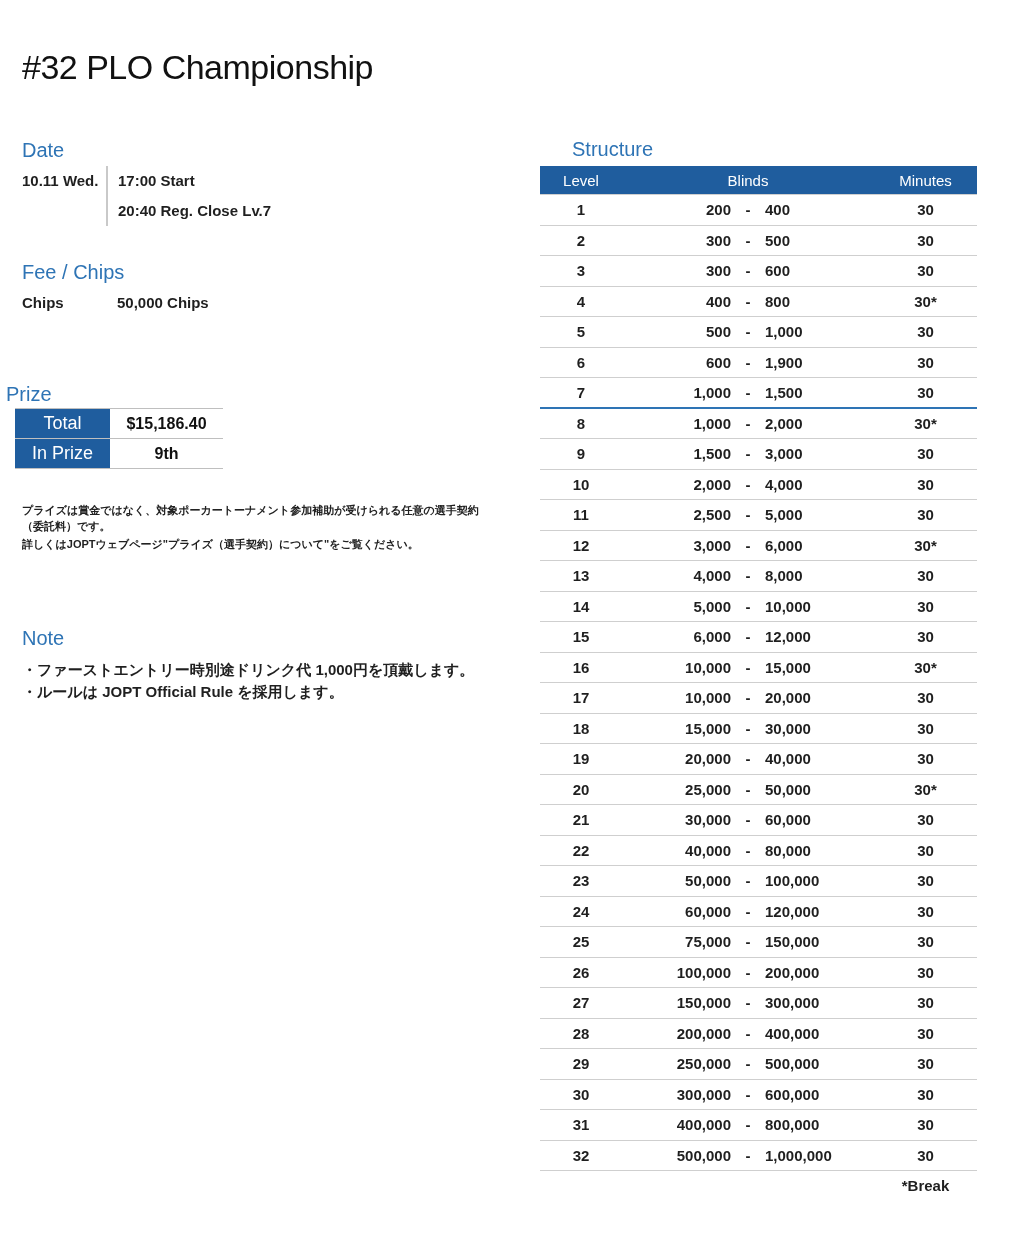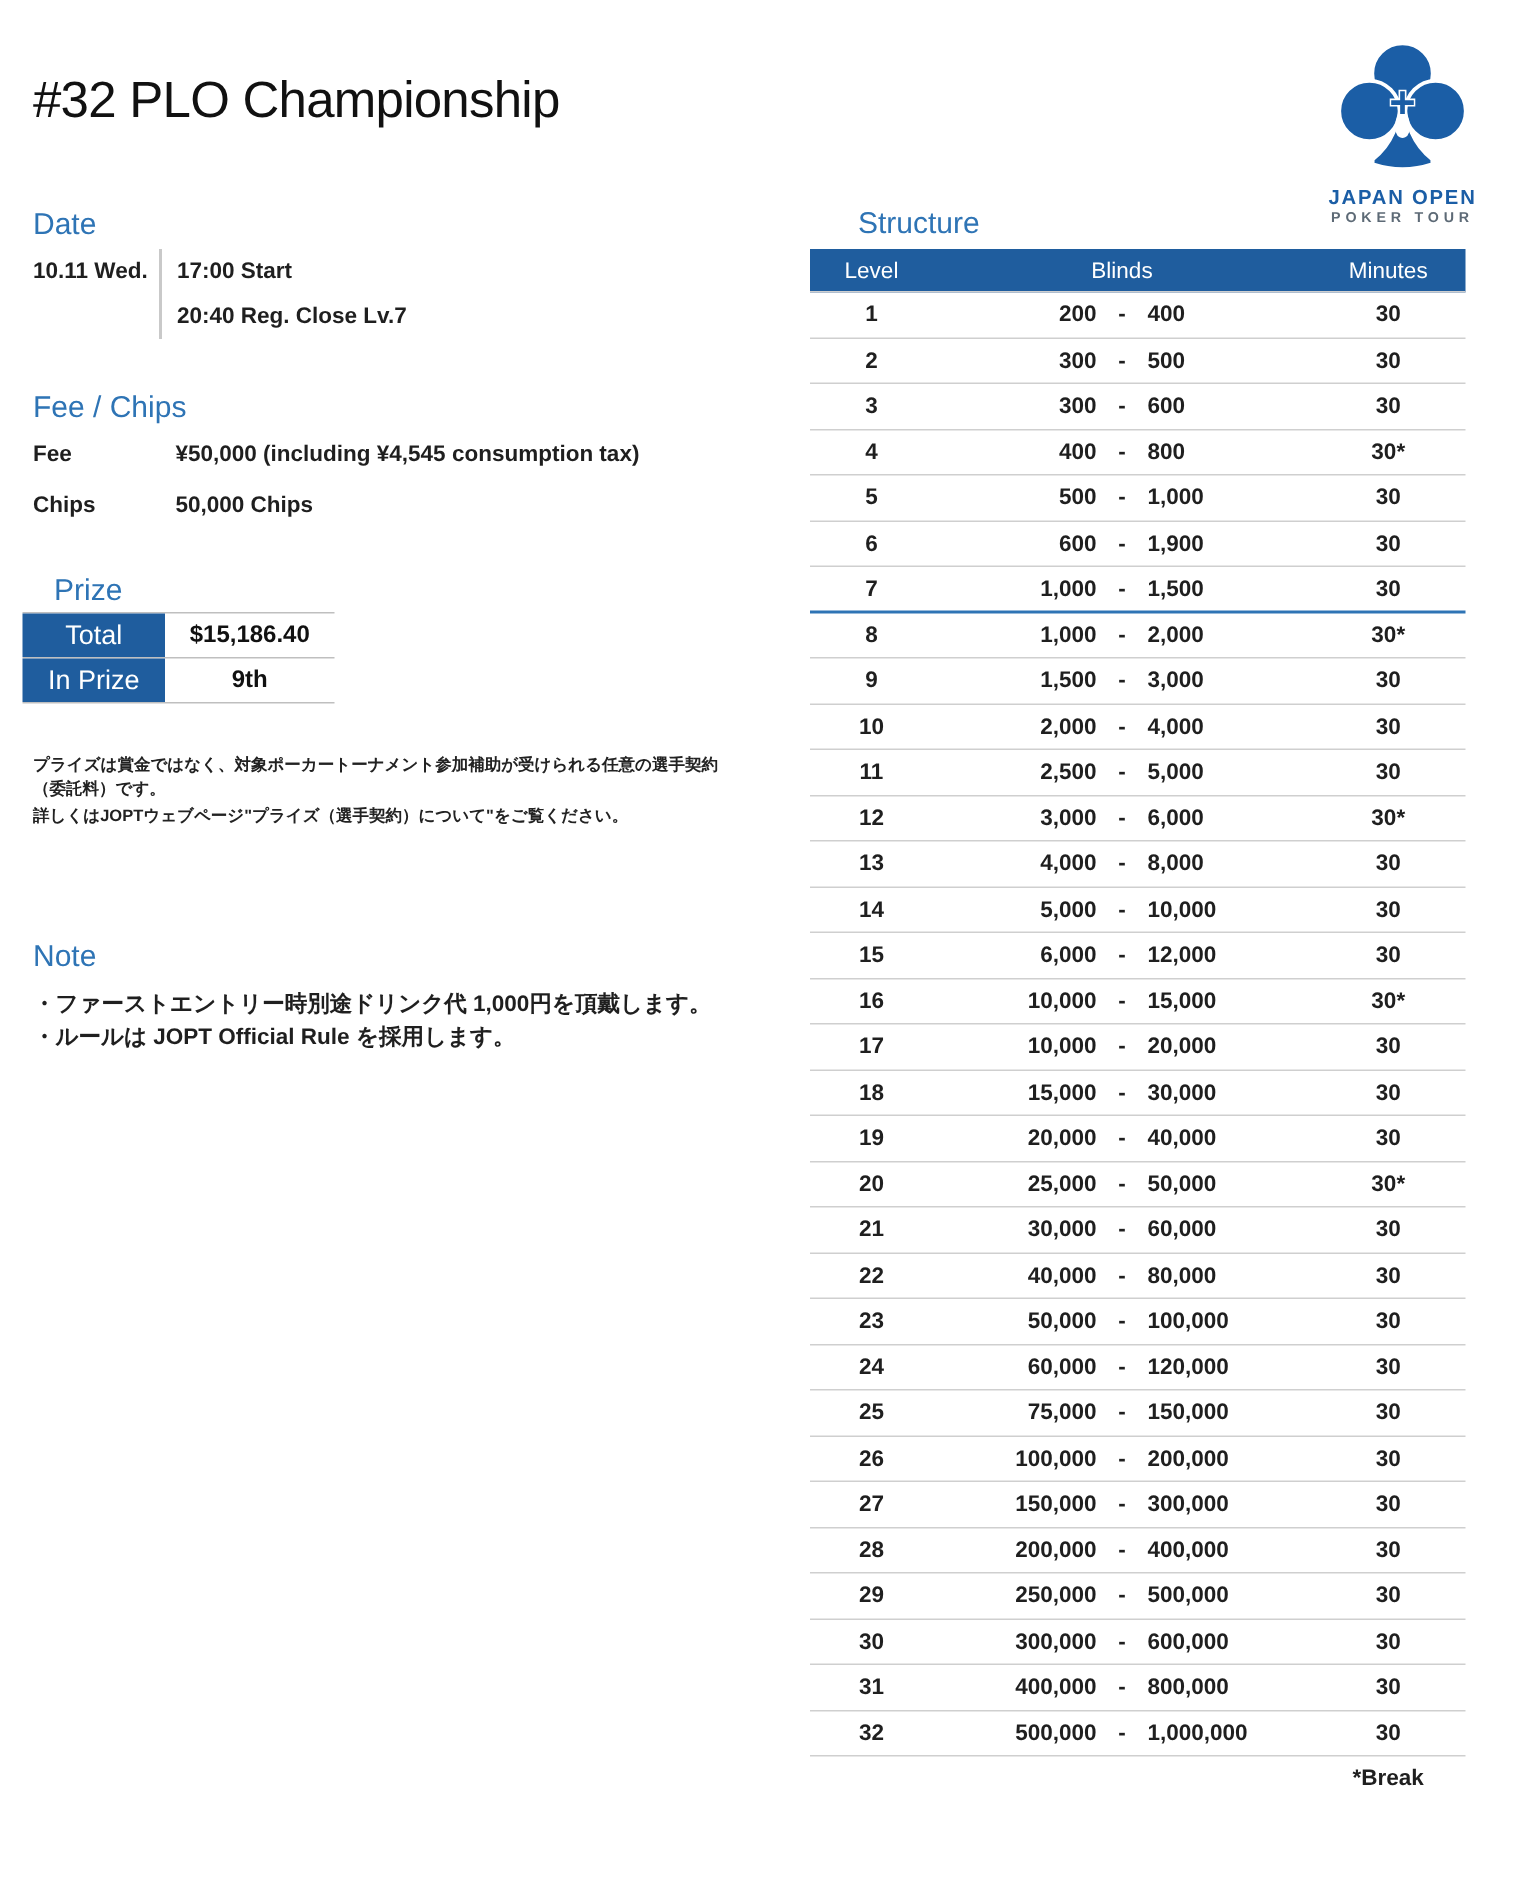"JAPAN OPEN" div.abs { html: <div> <svg> <path></path> <circle></circle> <circle></circle> <circle></circle> <path></path> <path></path> <path></path> </svg> <div>JAPAN OPEN</div> <div>POKER TOUR</div> </div> -> none }
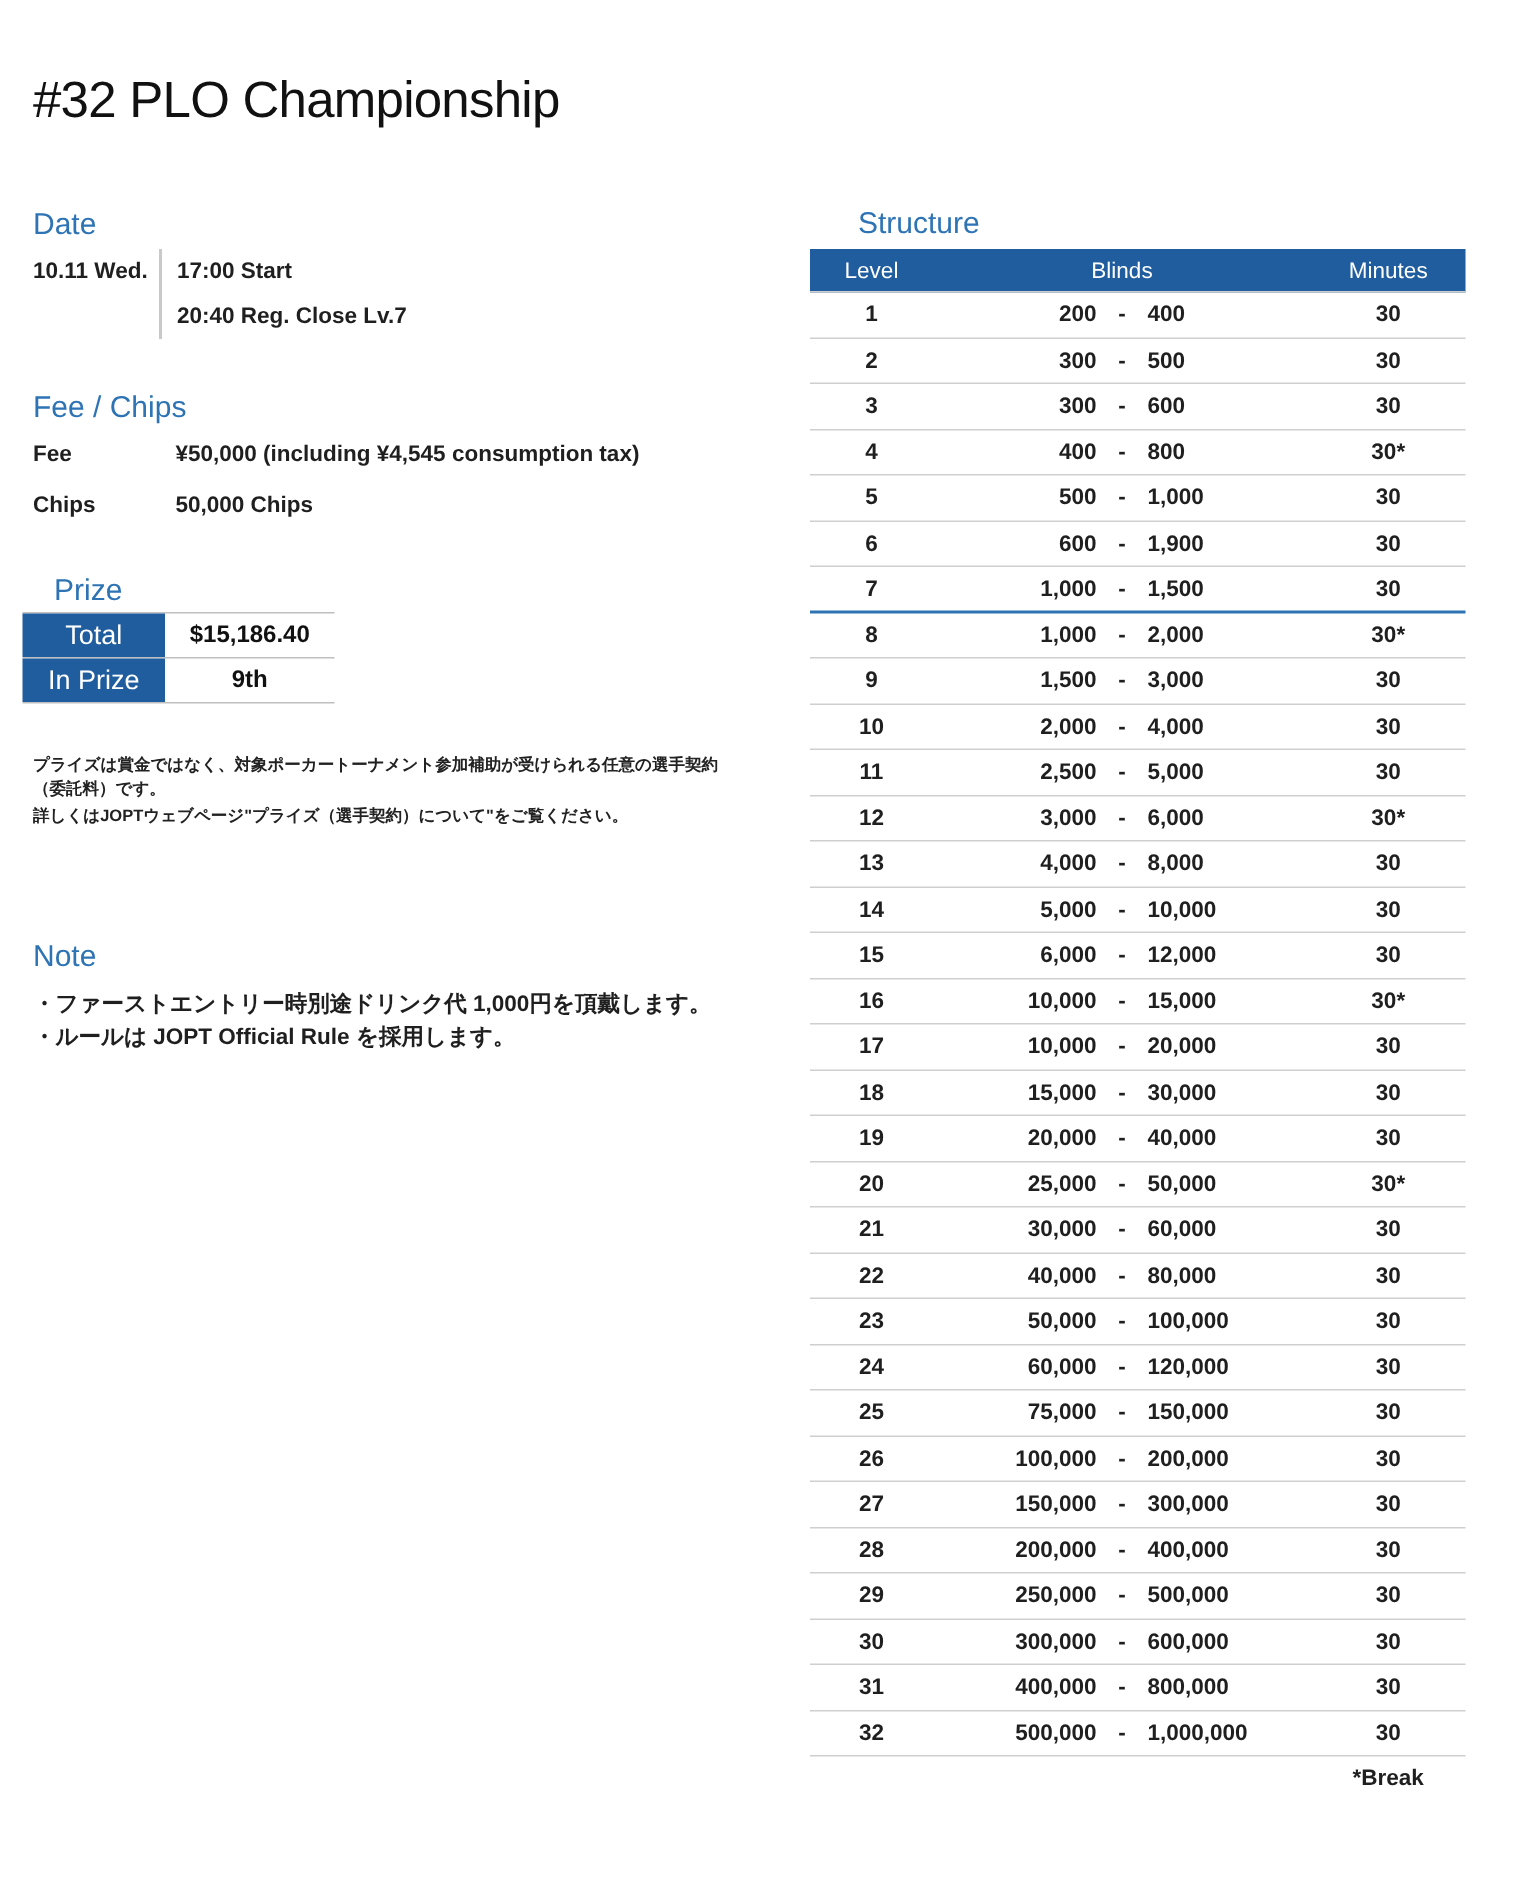"Fee" div.kv-row { html: <div> <span>Fee</span> <span>¥50,000 (including ¥4,545 consumption tax)</span> </div> -> none }
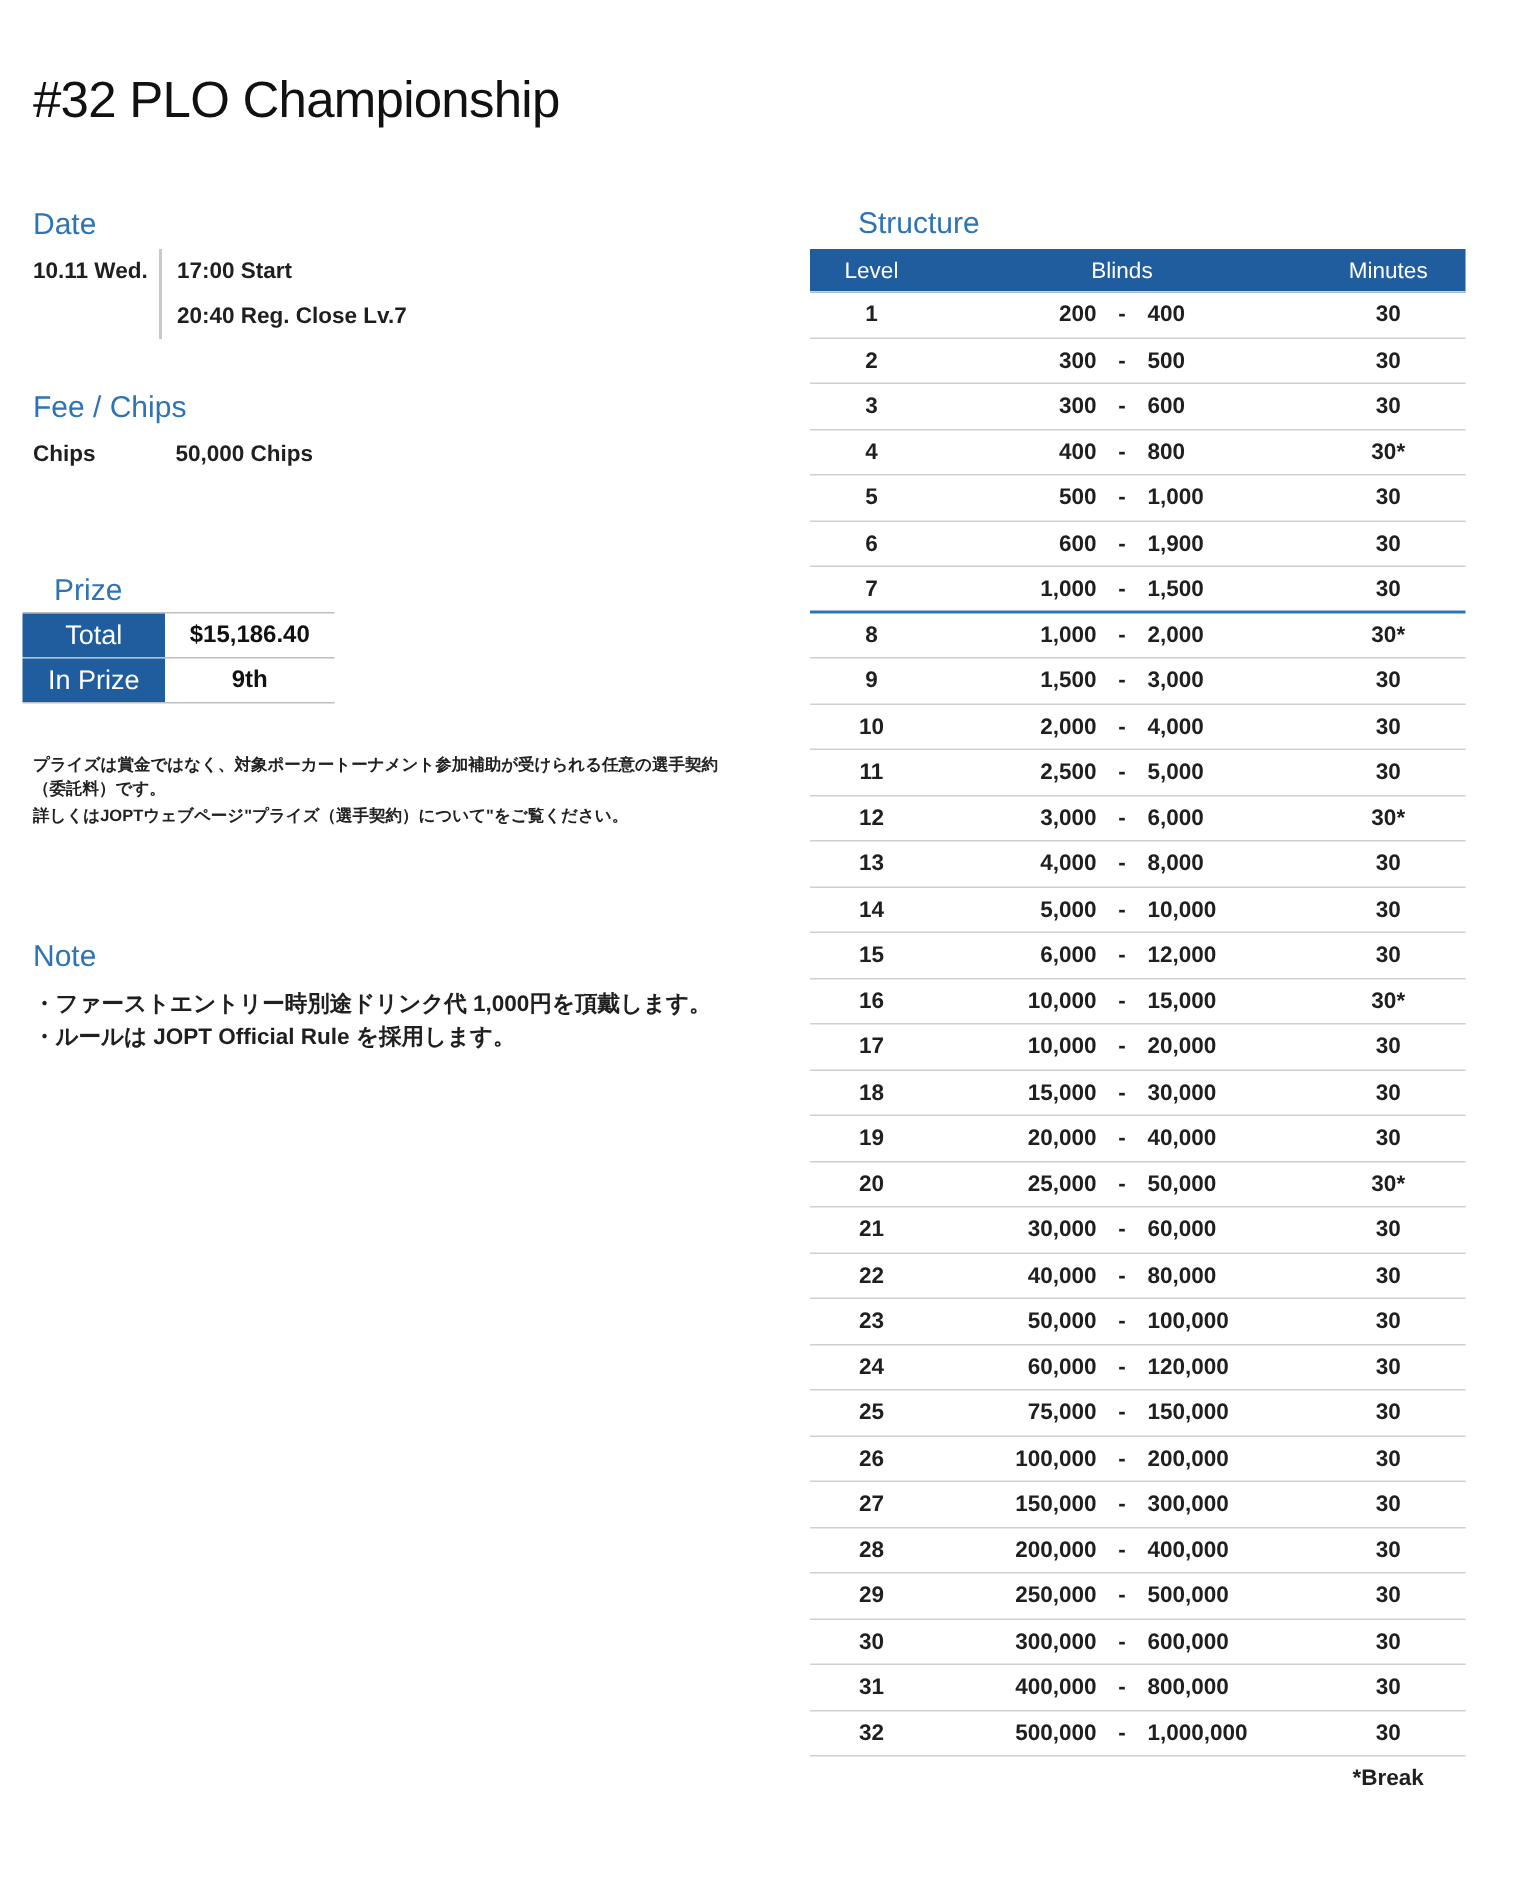"Prize" .prize-heading { left: 36px -> 6px }
